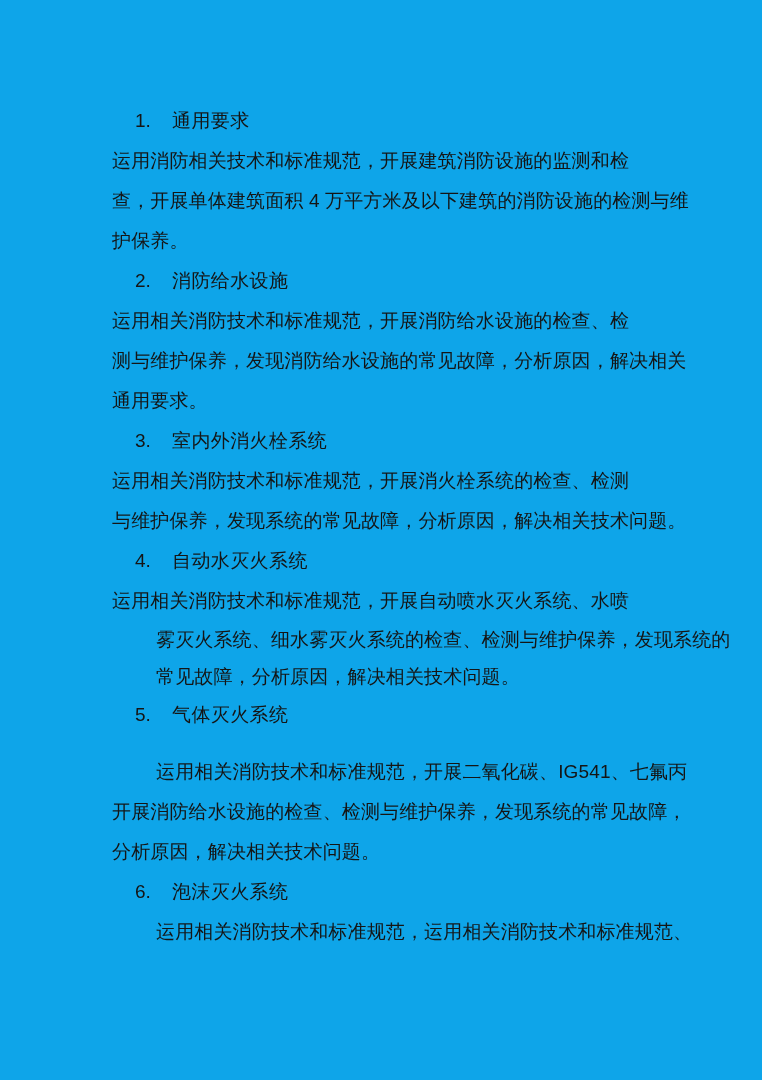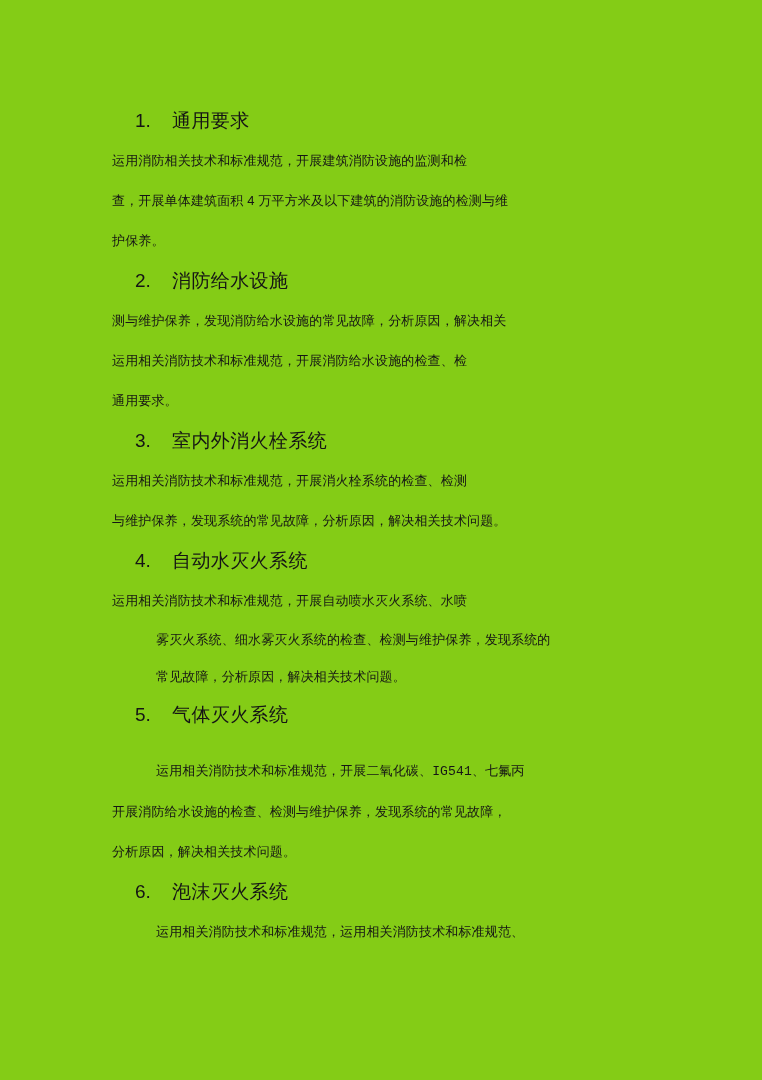"1. 通用要求" .page { background: #84cc16 -> #0ea5e9 }
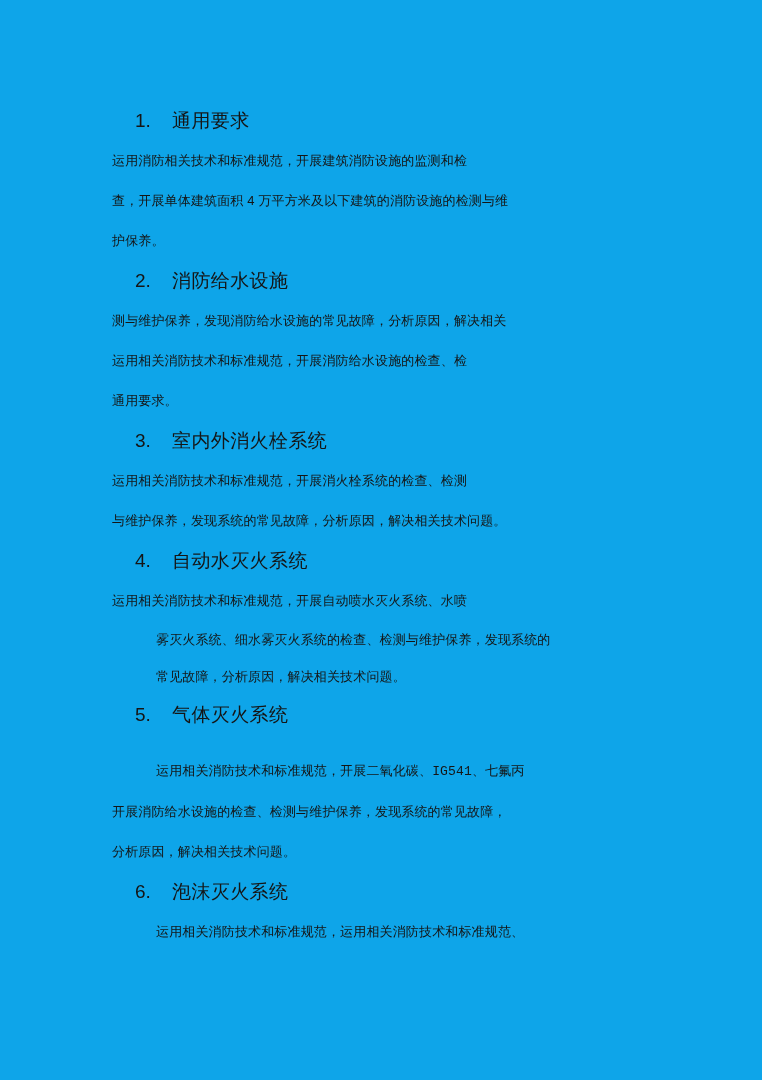"运用消防相关技术和标准规范，开展建筑消防设施的监测和检" .line { font-size: 13px -> 19px }
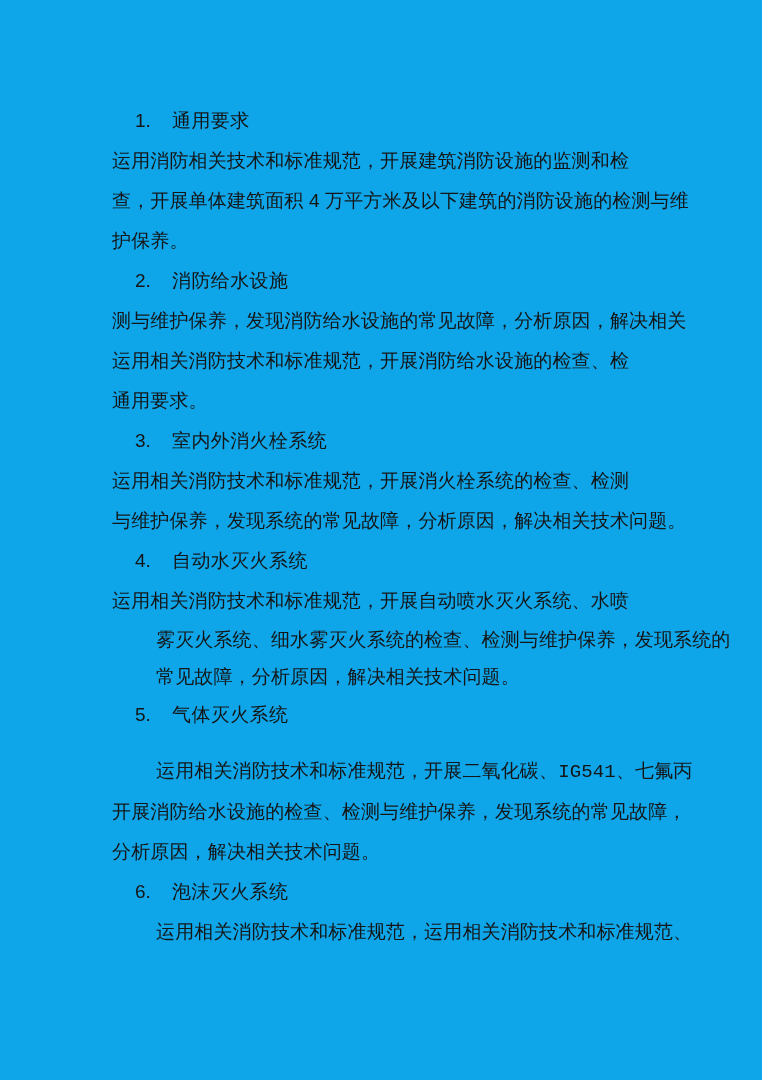"测与维护保养，发现消防给水设施的常见故障，分析原因，解决相关" span.line { order: before "运用相关消防技术和标准规范，开展消防给水设施的检查、检" -> after "运用相关消防技术和标准规范，开展消防给水设施的检查、检" }
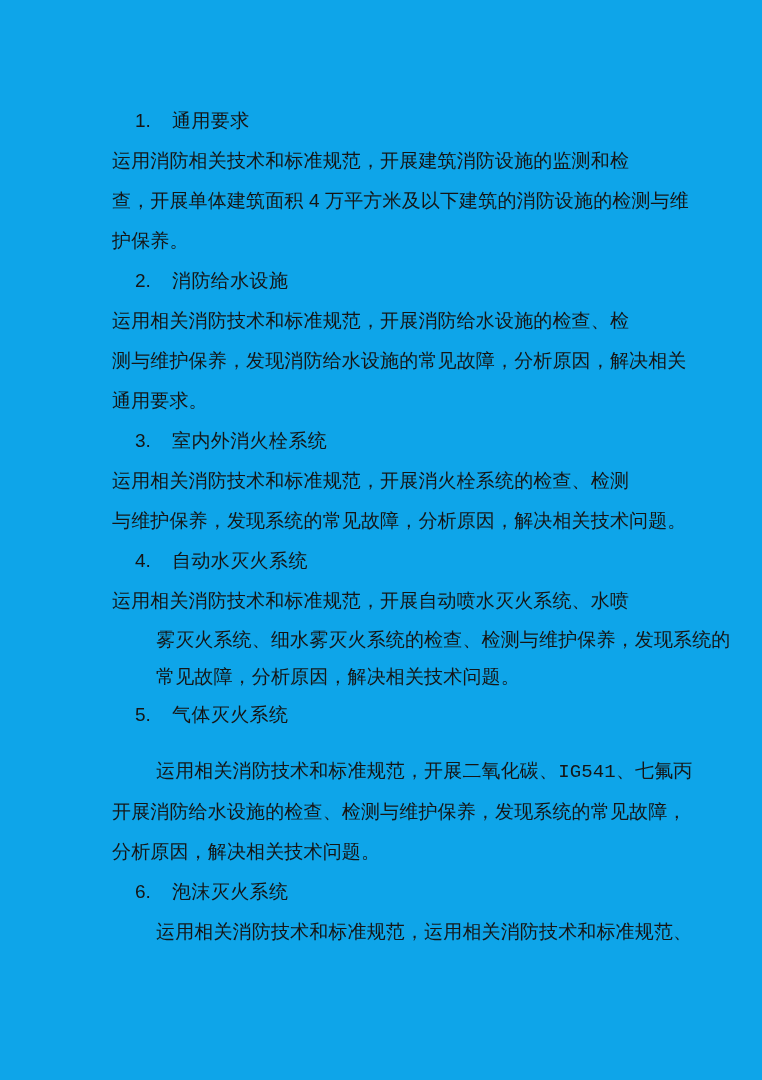"运用相关消防技术和标准规范，开展二氧化碳、IG541、七氟丙" .para.gap-before > .line:first-child { font-family: Liberation Mono, monospace -> none }
